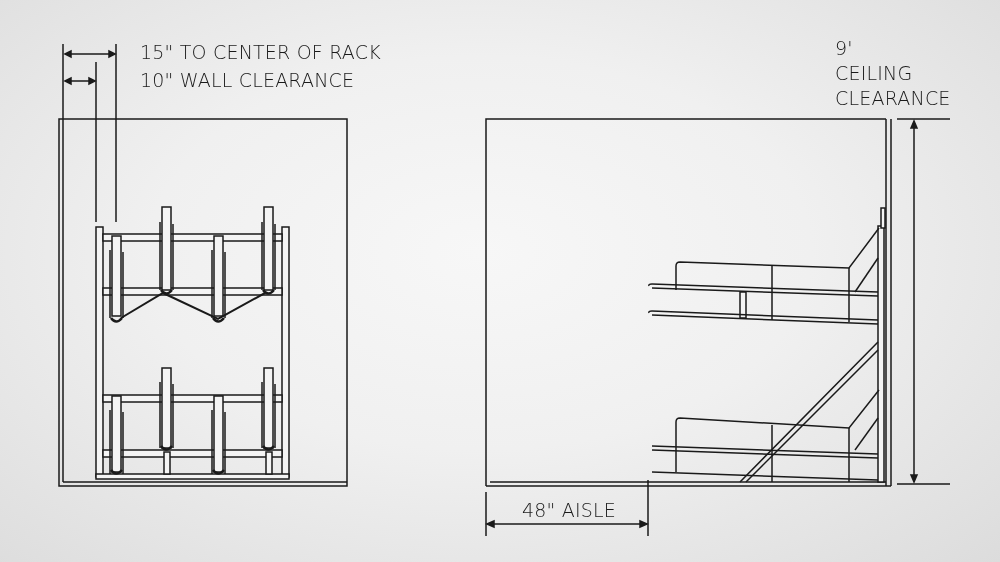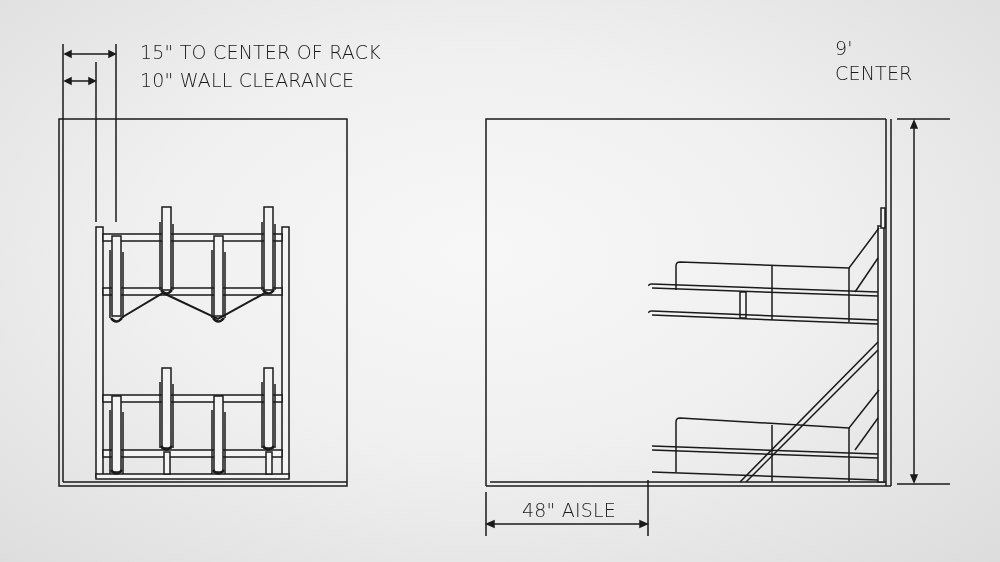"CENTER" div { text: CENTER -> CEILING }
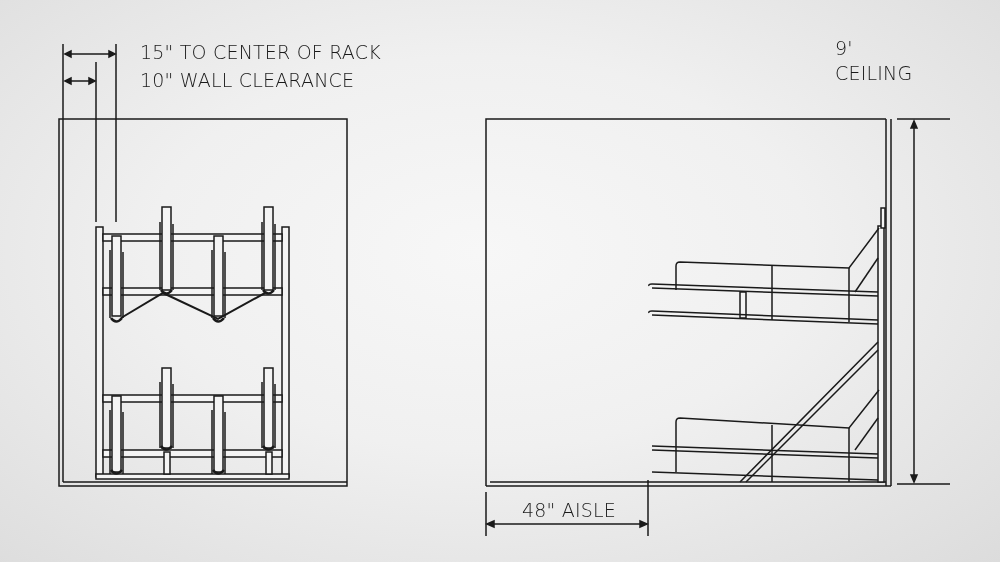"CLEARANCE" div { html: none -> <div>CLEARANCE</div> }
